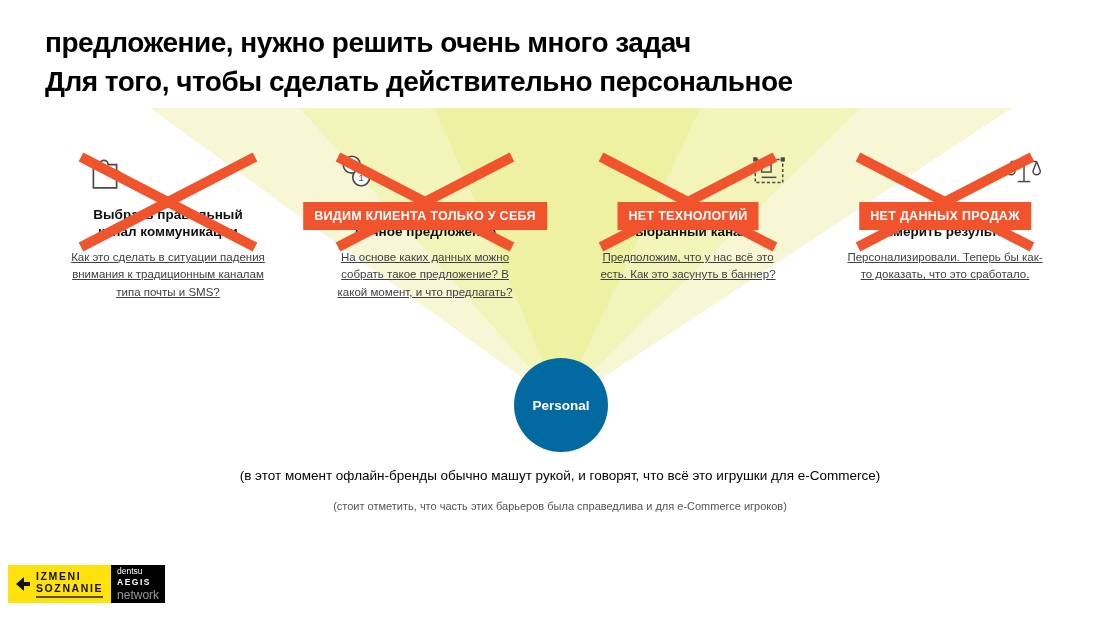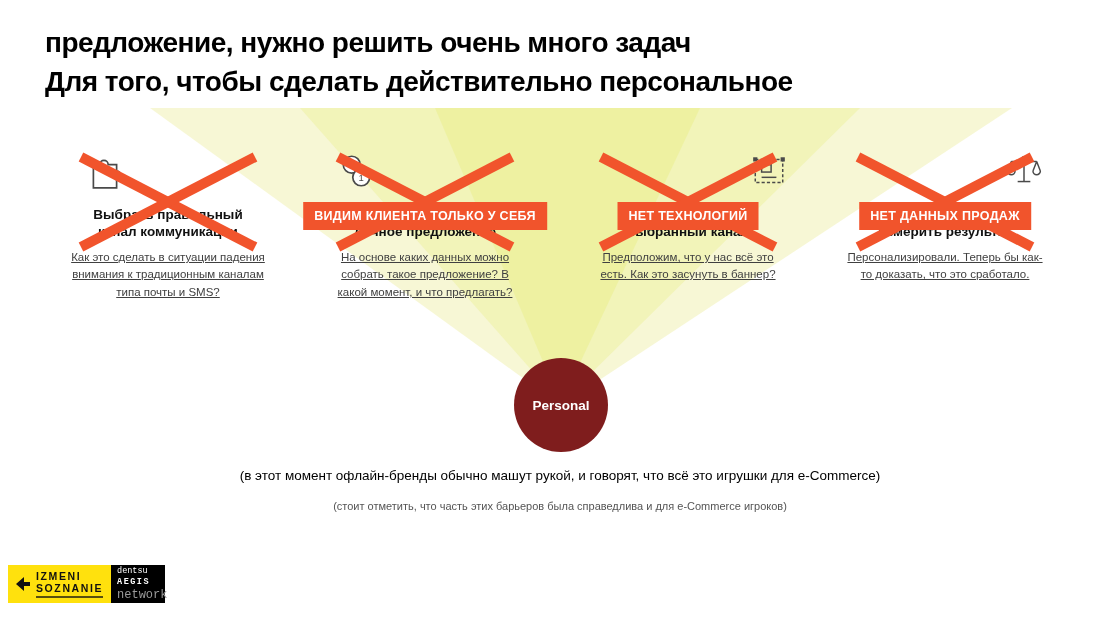"Personal" .personal { background: #7f1d1d -> #0369a1 }
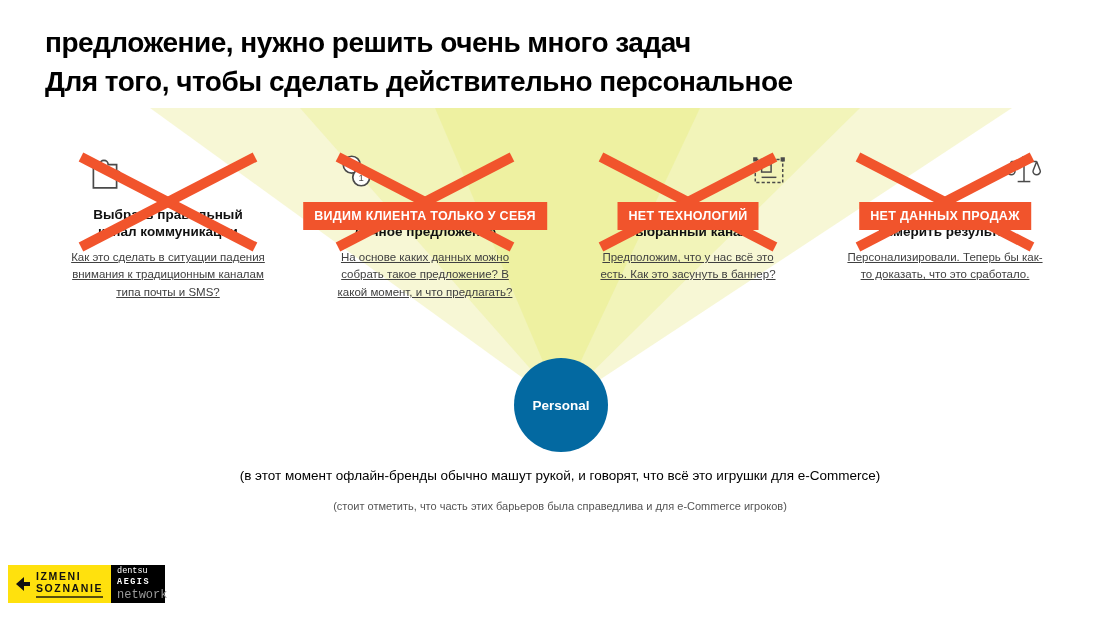"dentsu" .logo-black { font-family: Liberation Mono, monospace -> none }
